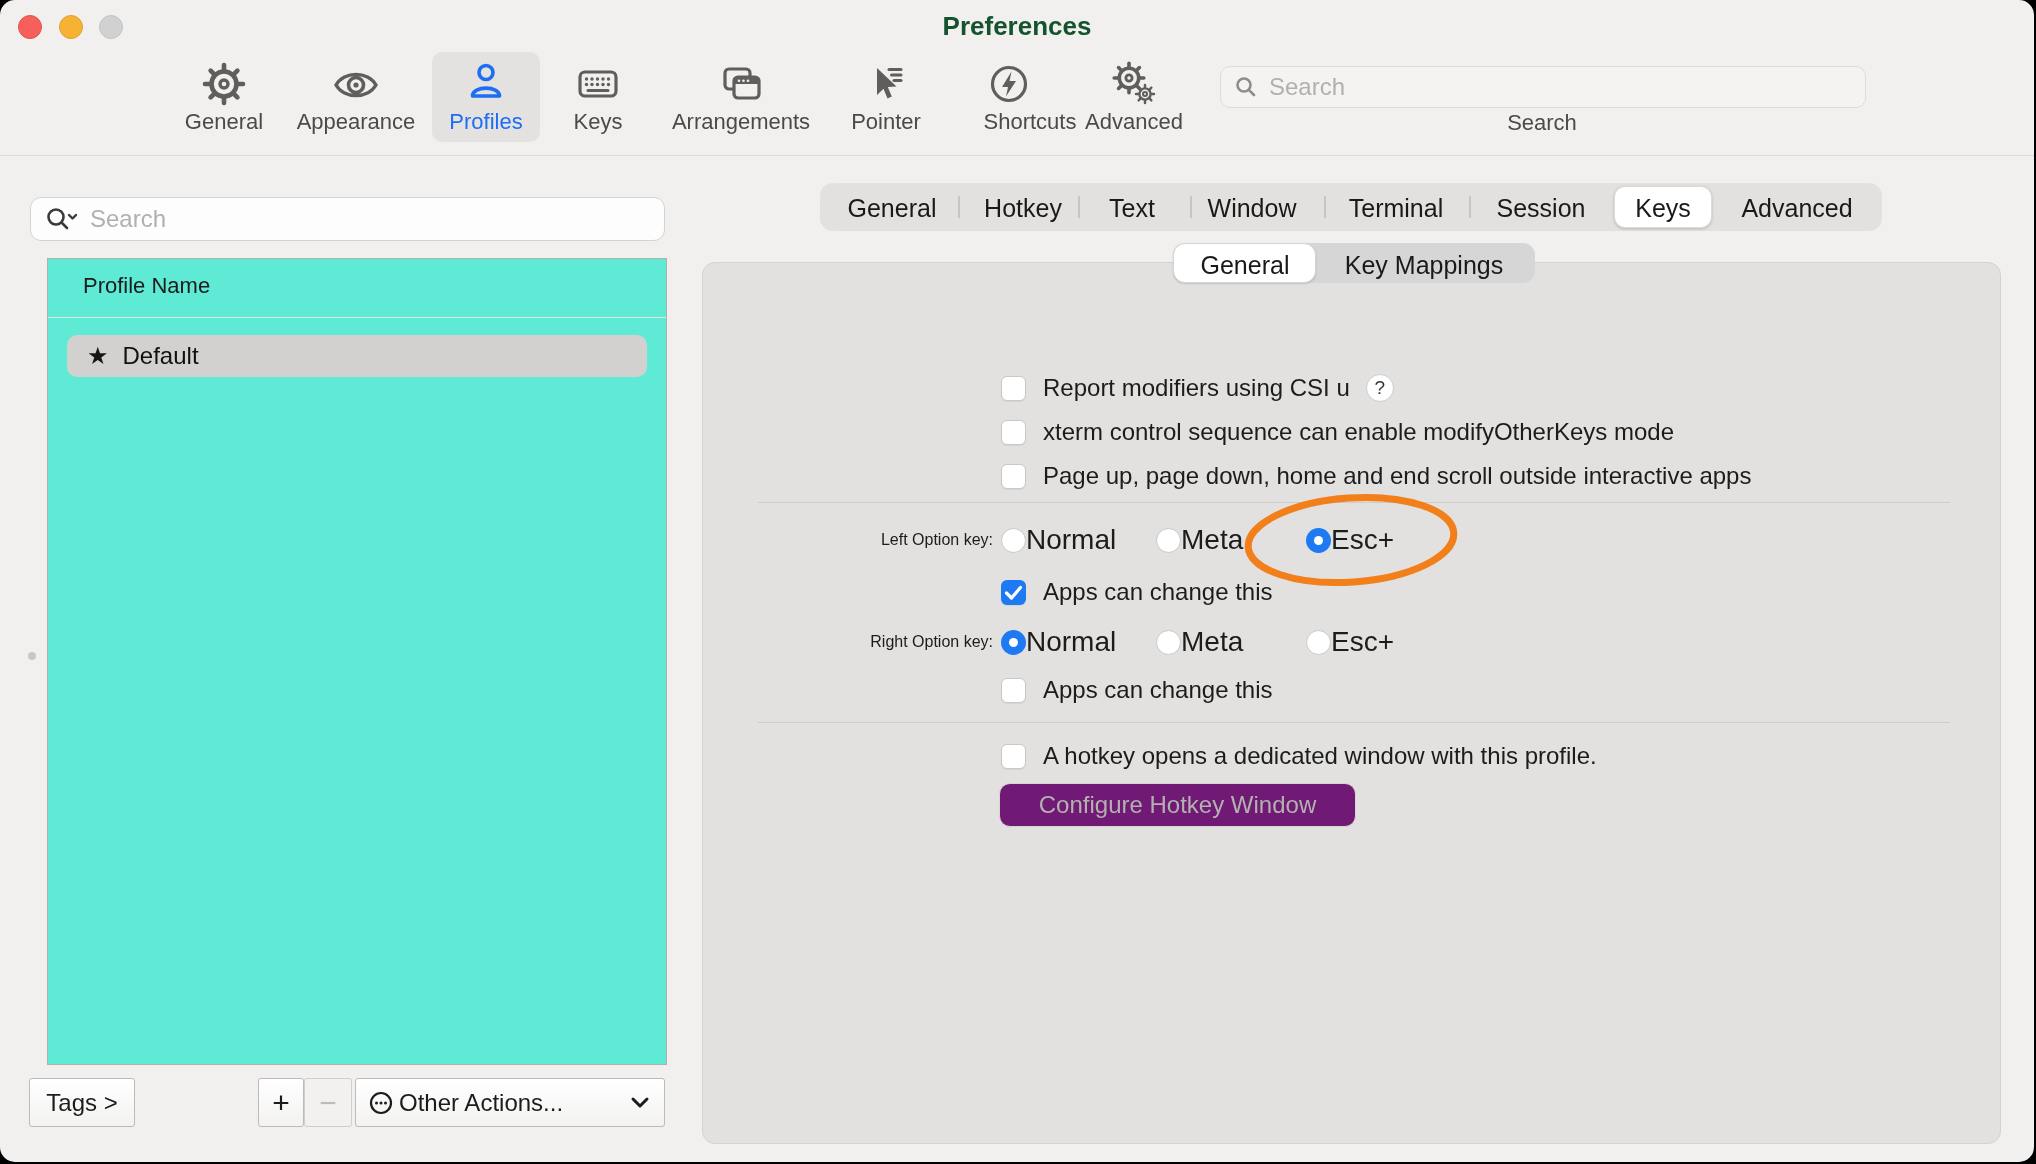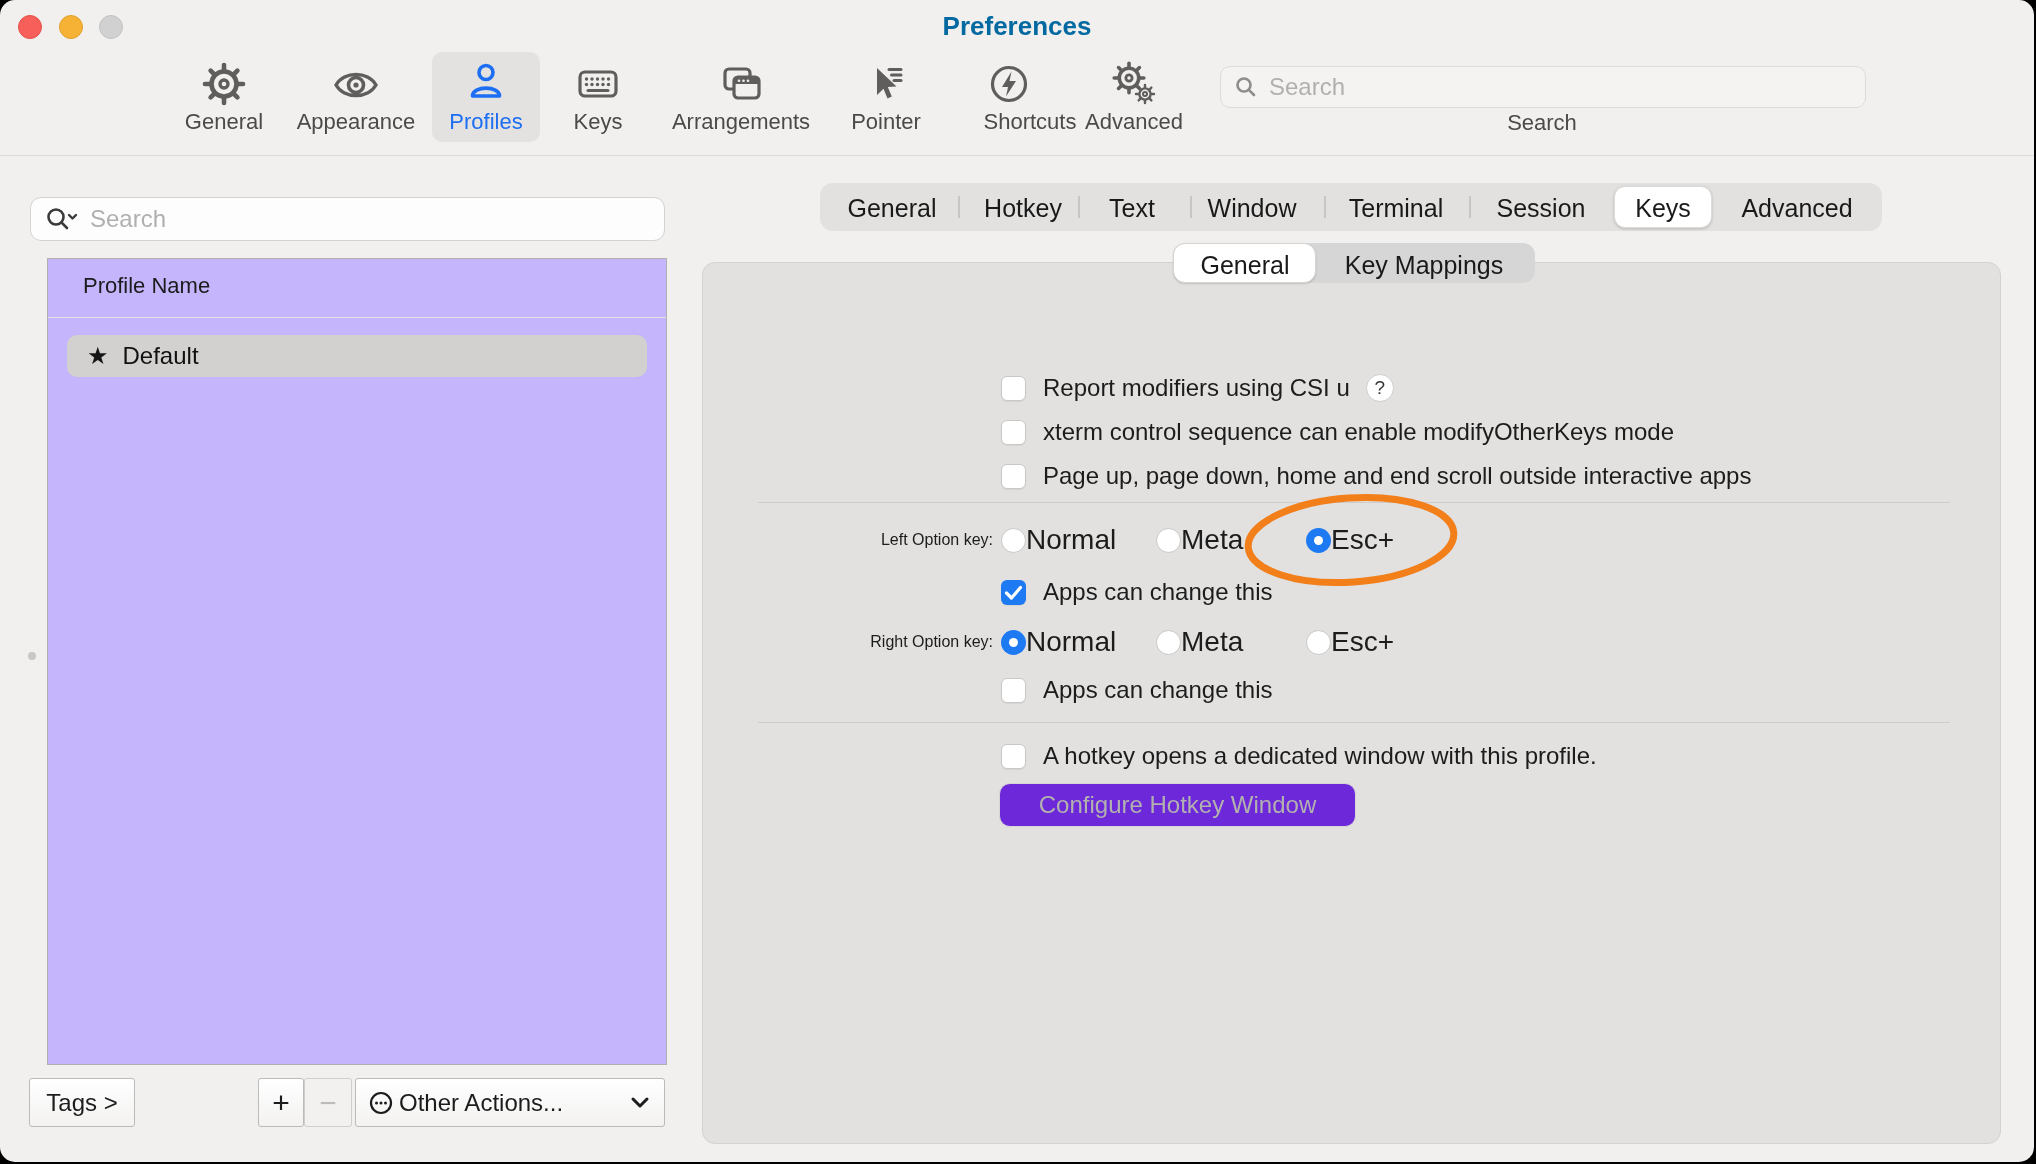"Preferences" .title { color: #0369a1 -> #14532d }
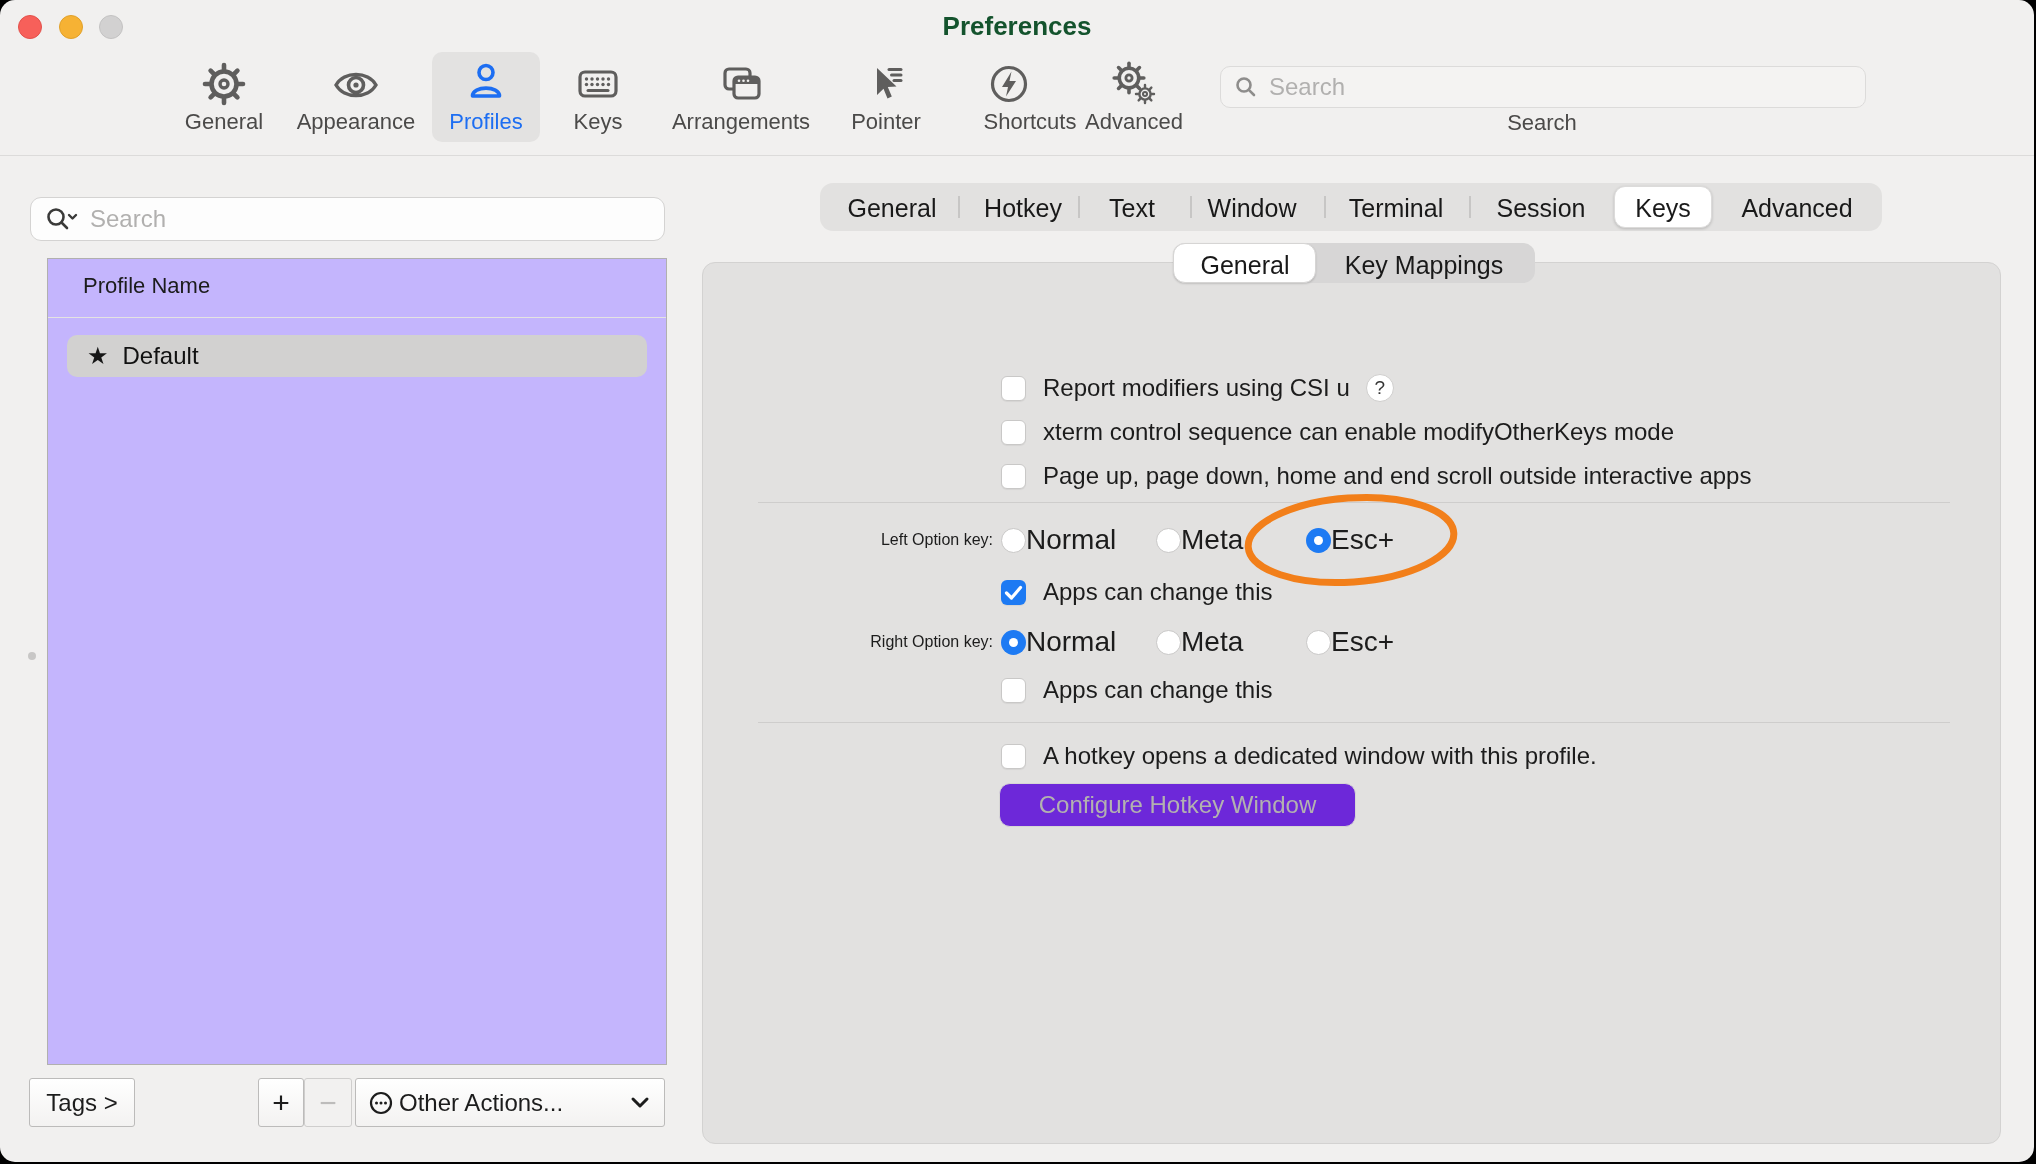"Profile Name" .listbox { background: #c4b5fd -> #5eead4 }
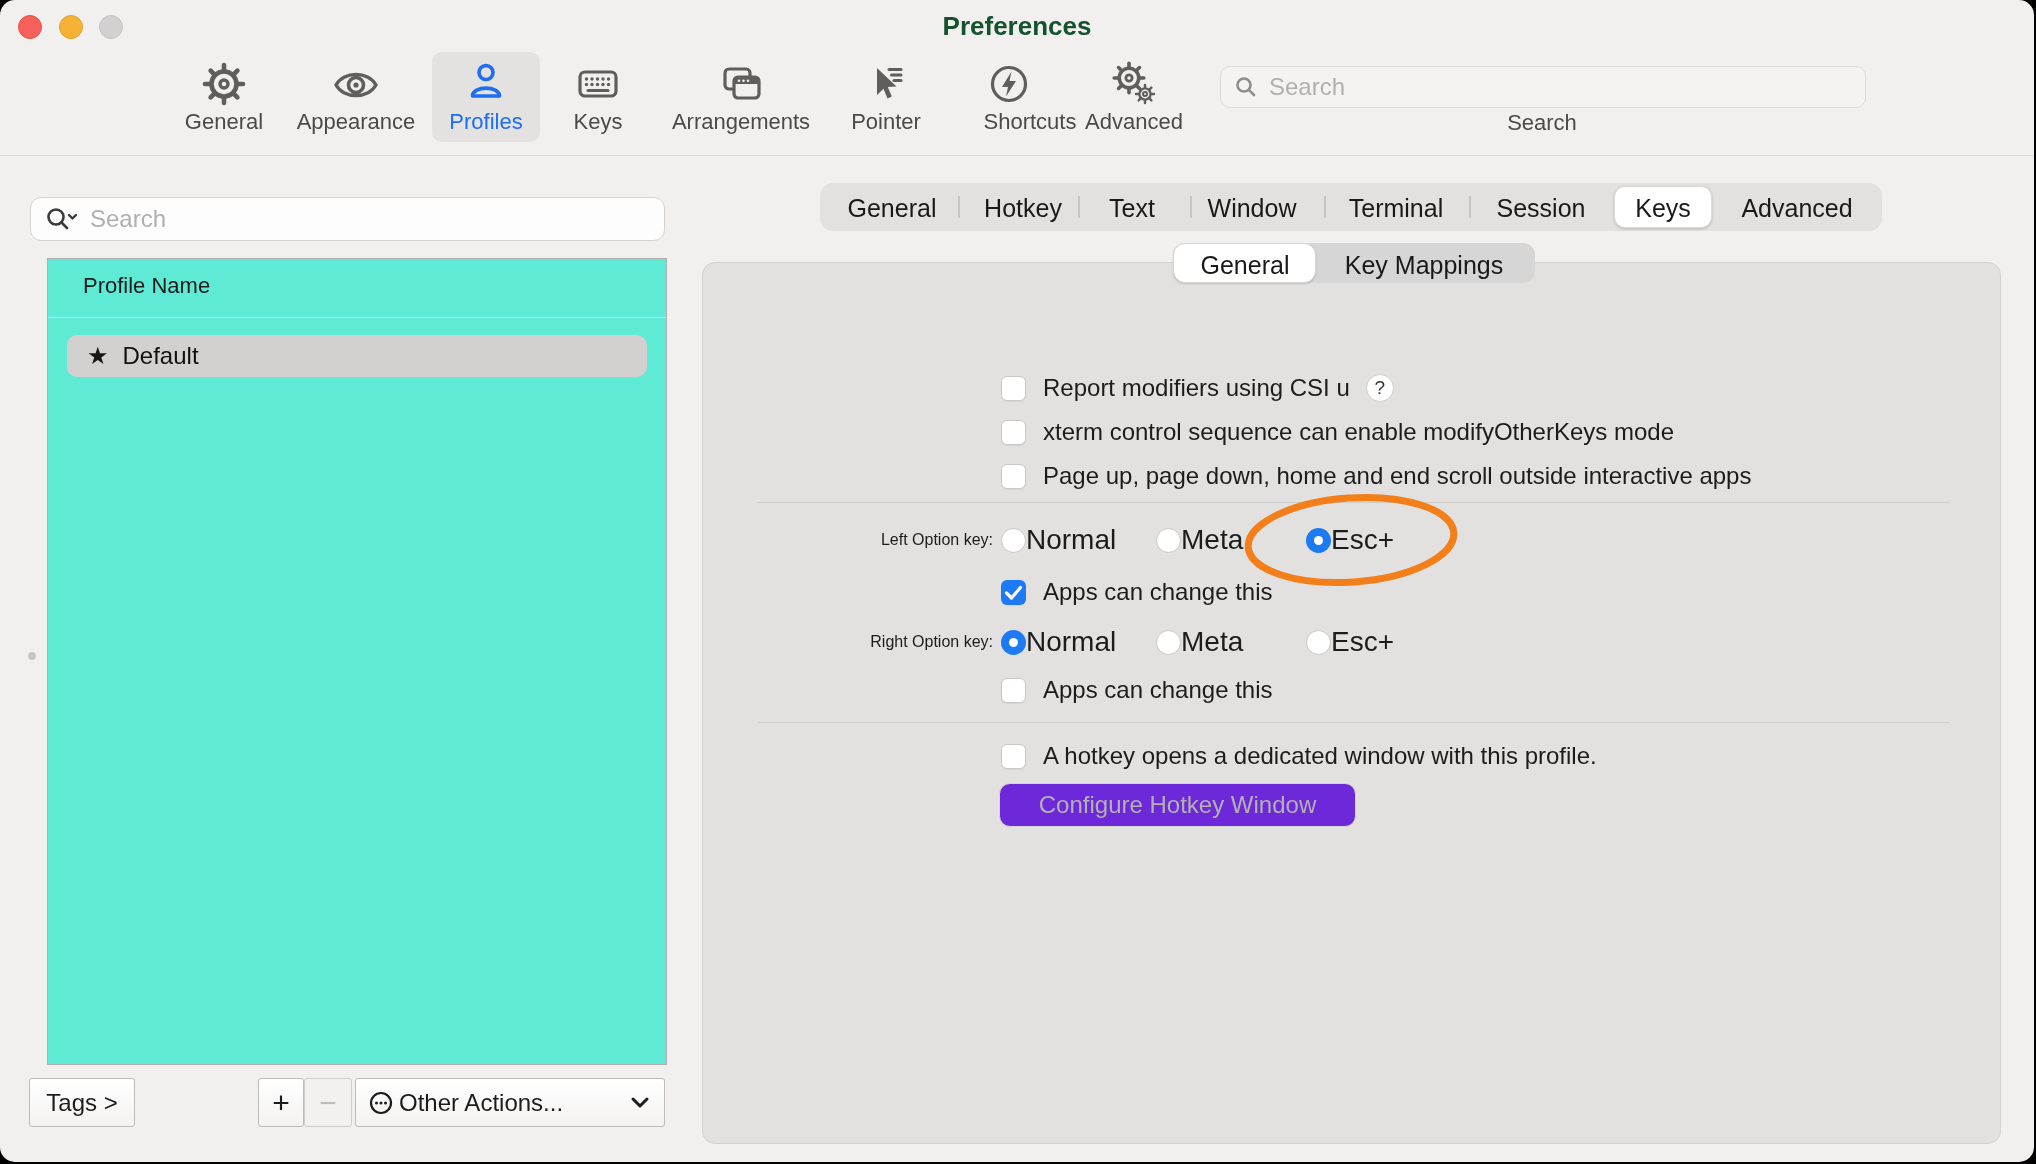"Configure Hotkey Window" .cfg-btn { background: #6d28d9 -> #701a75 }
